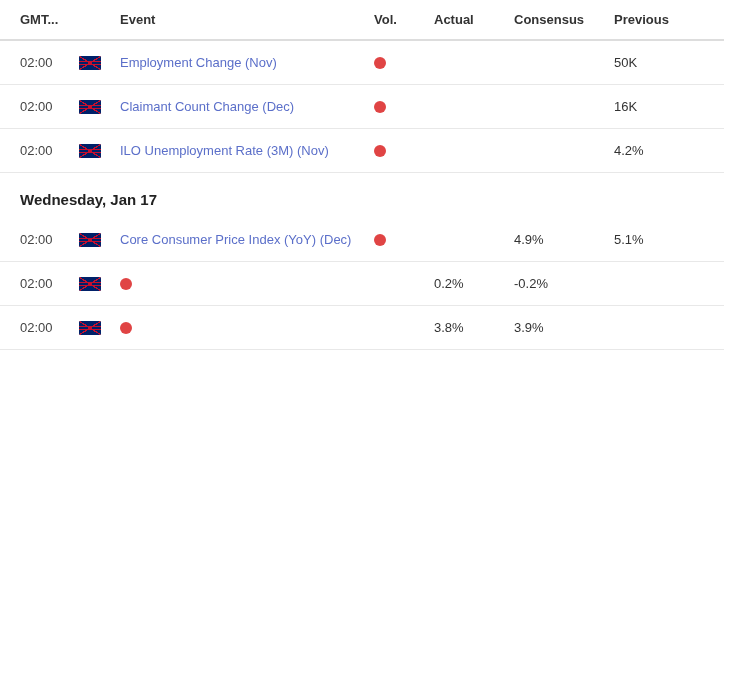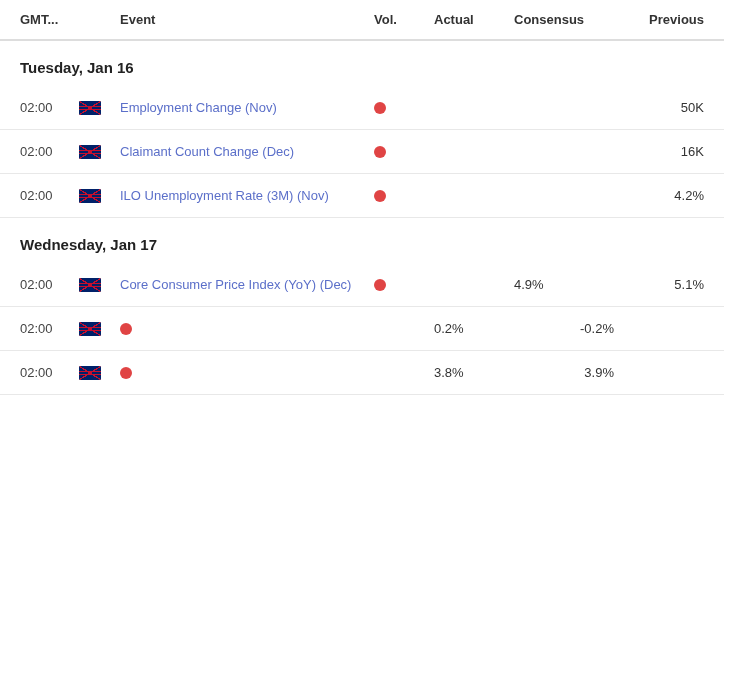"Previous" .cell.right { justify-content: flex-end -> flex-start }
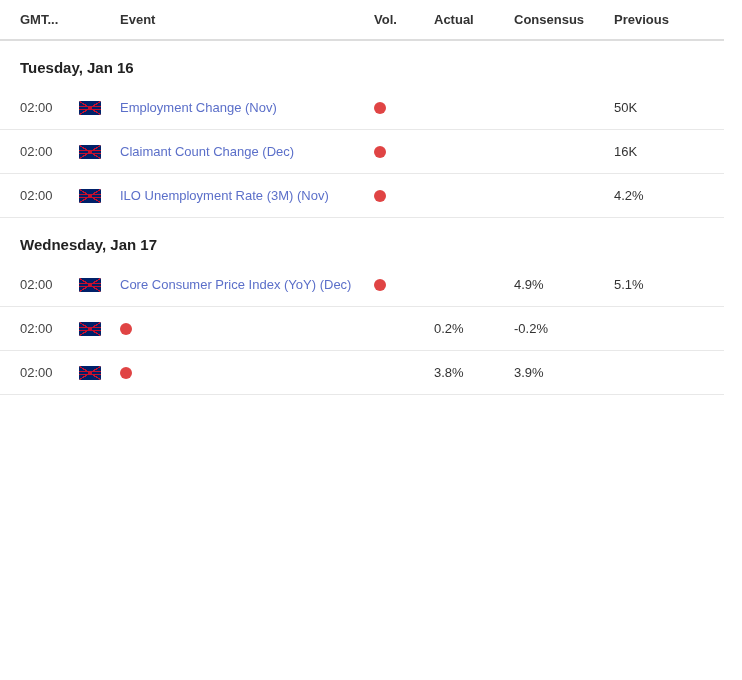"Tuesday, Jan 16" div.section-header { html: <div>Tuesday, Jan 16</div> -> none }
